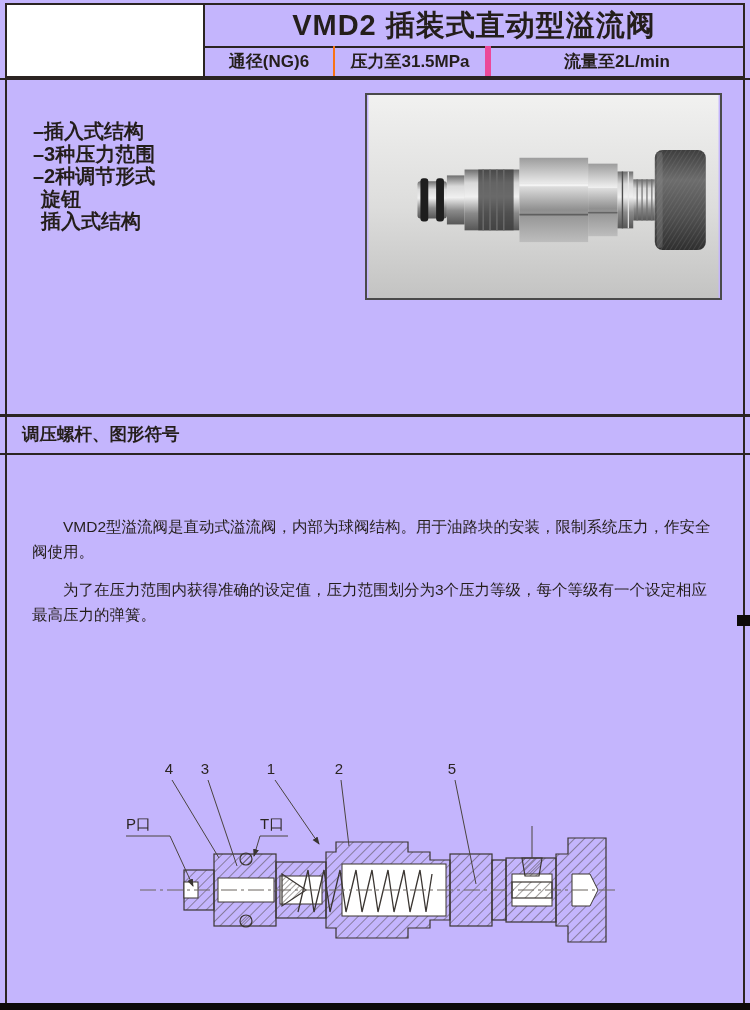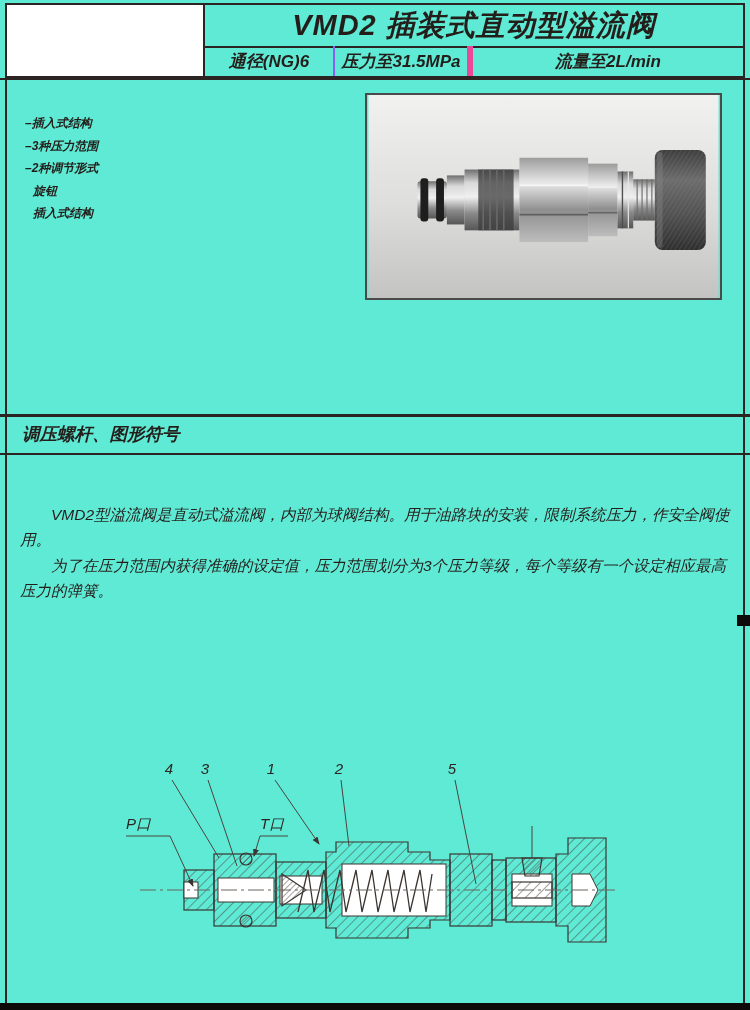"VMD2 插装式直动型溢流阀" .page { background: #5eead4 -> #c4b5fd; font-style: italic -> none }
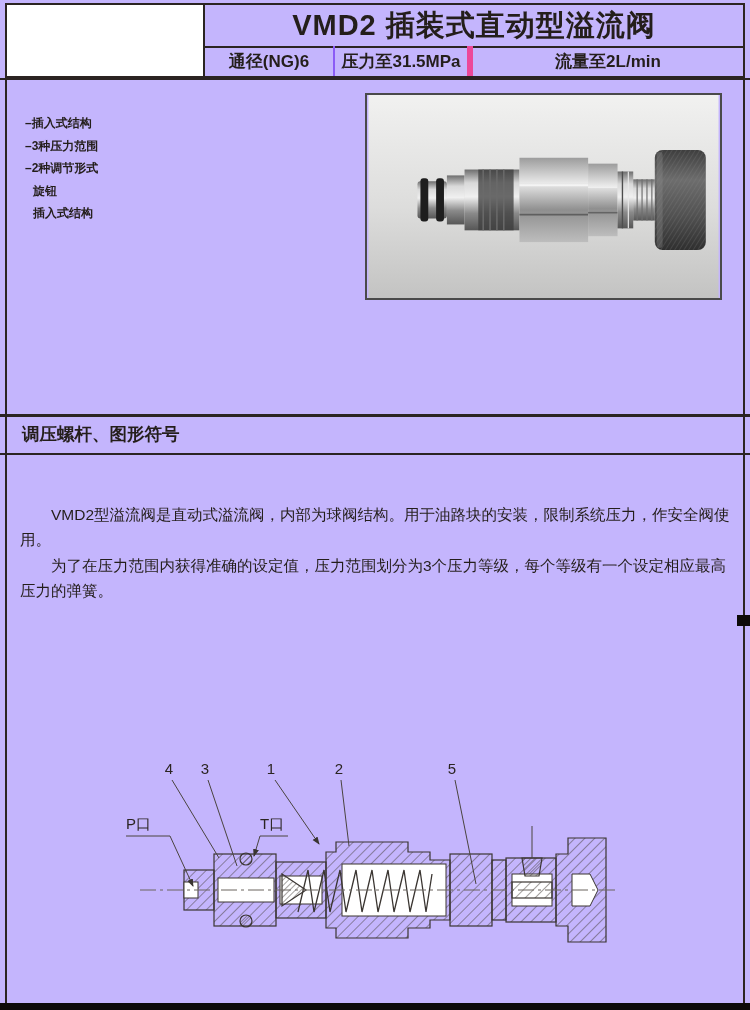"压力至31.5MPa" .spec-2 { border-left: 2px solid #8b5cf6 -> 2px solid #f97316; width: 134px -> 152px }
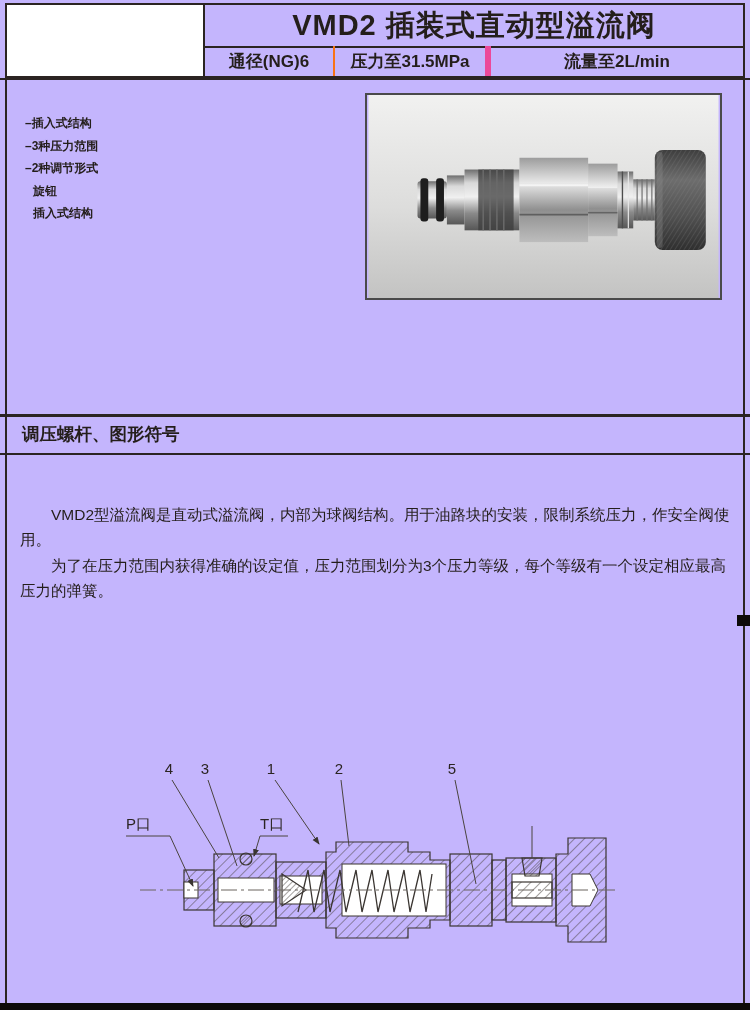"–插入式结构" .features { font-size: 12px -> 20px; margin: 0 -> 8px }
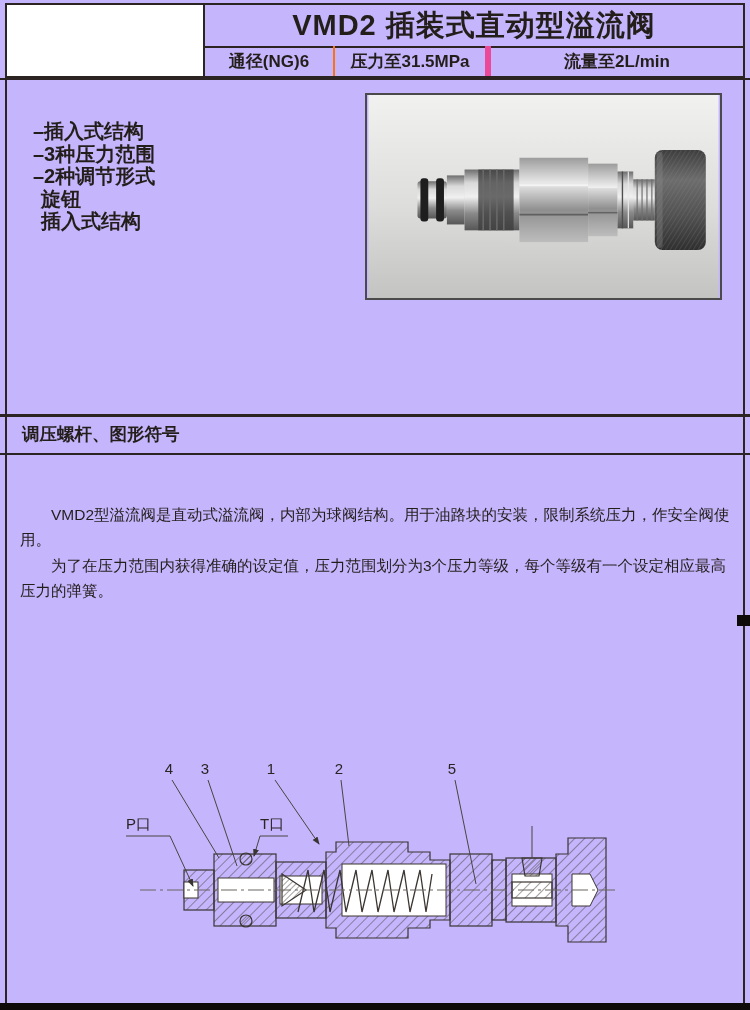"VMD2型溢流阀是直动式溢流阀，内部为球阀结构。用于油路块的安装，限制系统压力，" .paras p { margin: 0 -> 12px }
